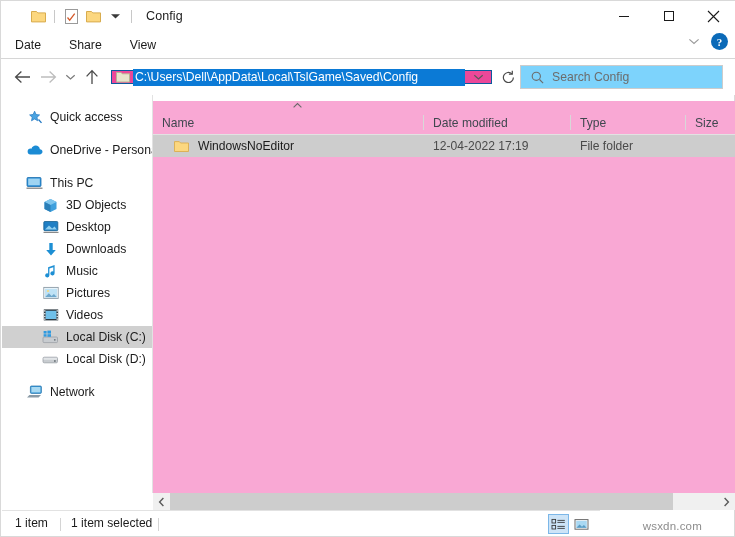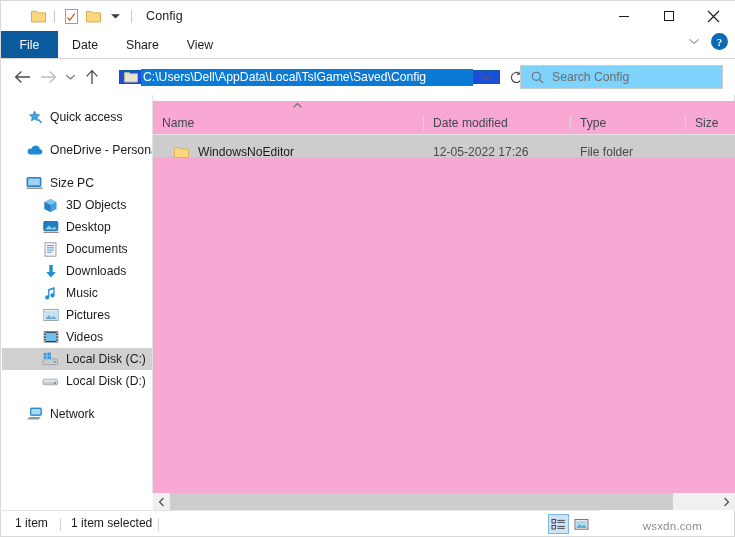"File" div.tab { html: <div>File</div> -> none }
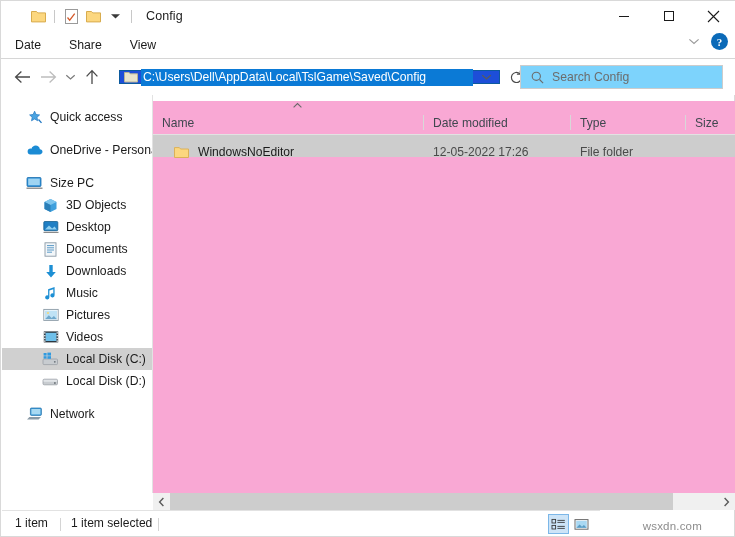"C:\Users\Dell\AppData\Local\TslGame\Save" .addrbox { background: #1d4ed8 -> #ec4899; margin-left: 14px -> 6px }
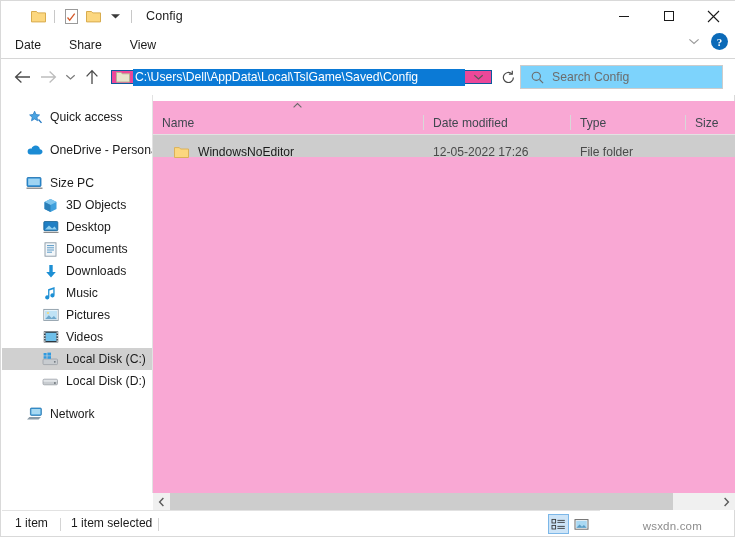"WindowsNoEditor" .row .c { align-items: flex-end -> center }
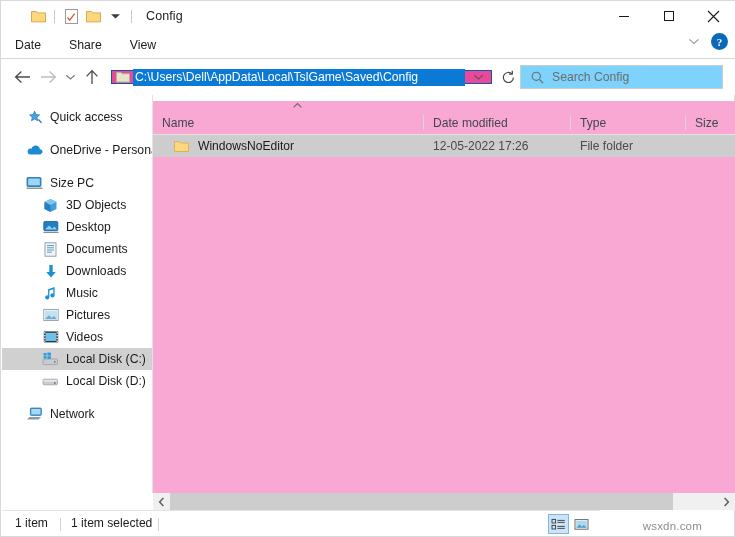"12-05-2022 17:26" div.c { text: 12-05-2022 17:26 -> 12-04-2022 17:19 }
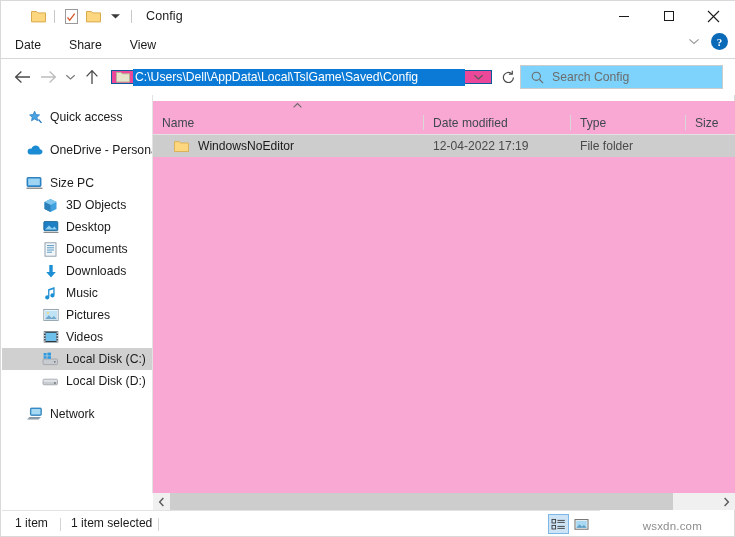"Size PC" span.nav-label { text: Size -> This }
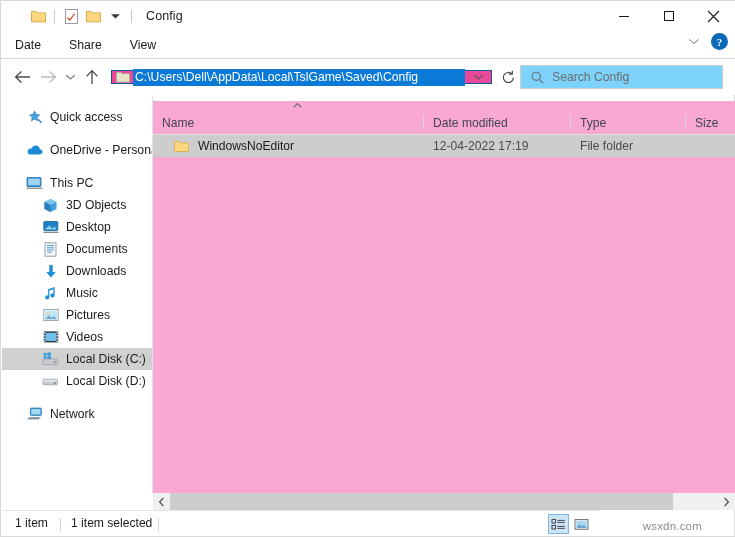"Documents" div.nav-item { html: <div> <span> <svg> <rect></rect> <path></path> </svg> </span> <span>Documents</span> </div> -> none }
